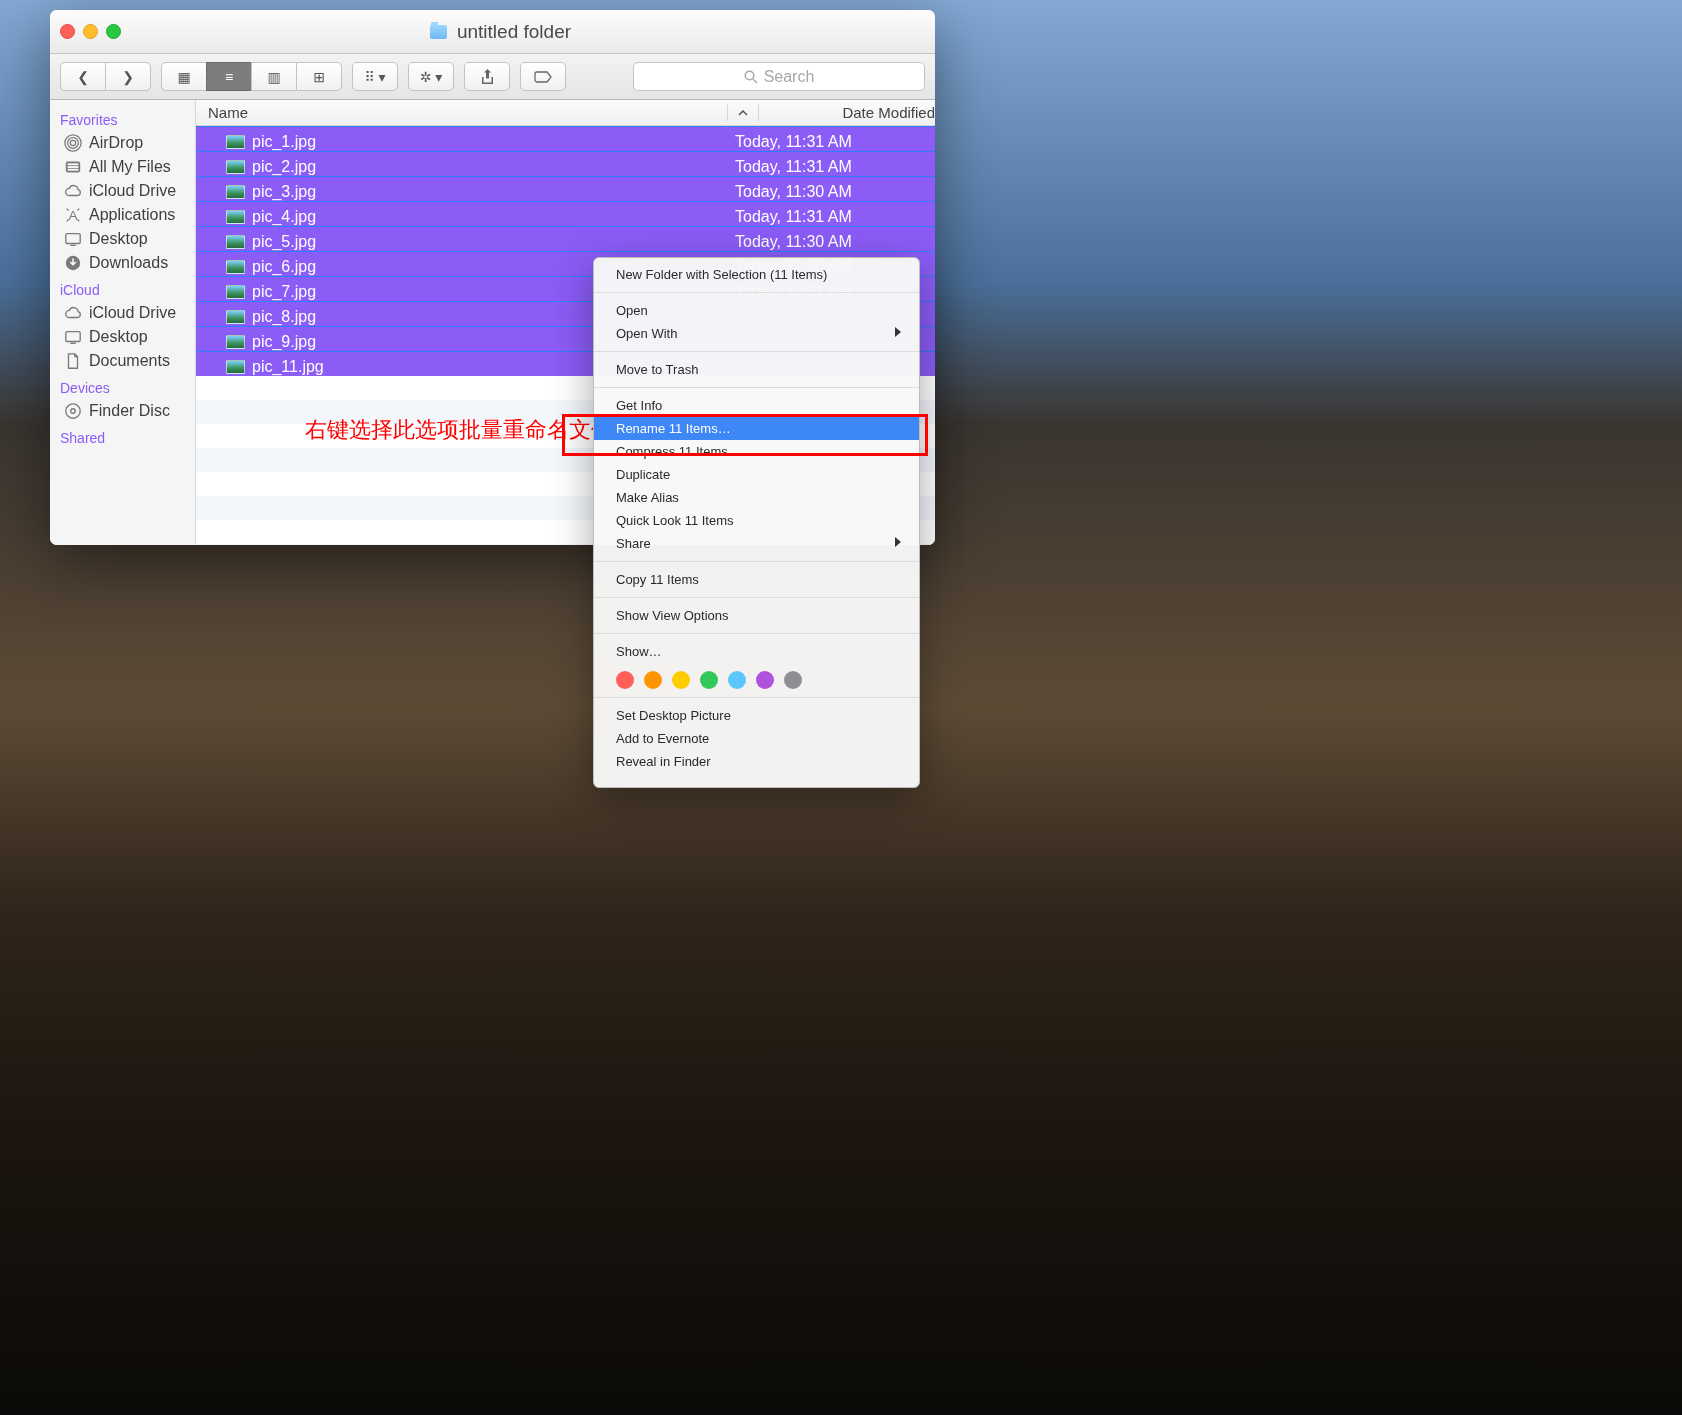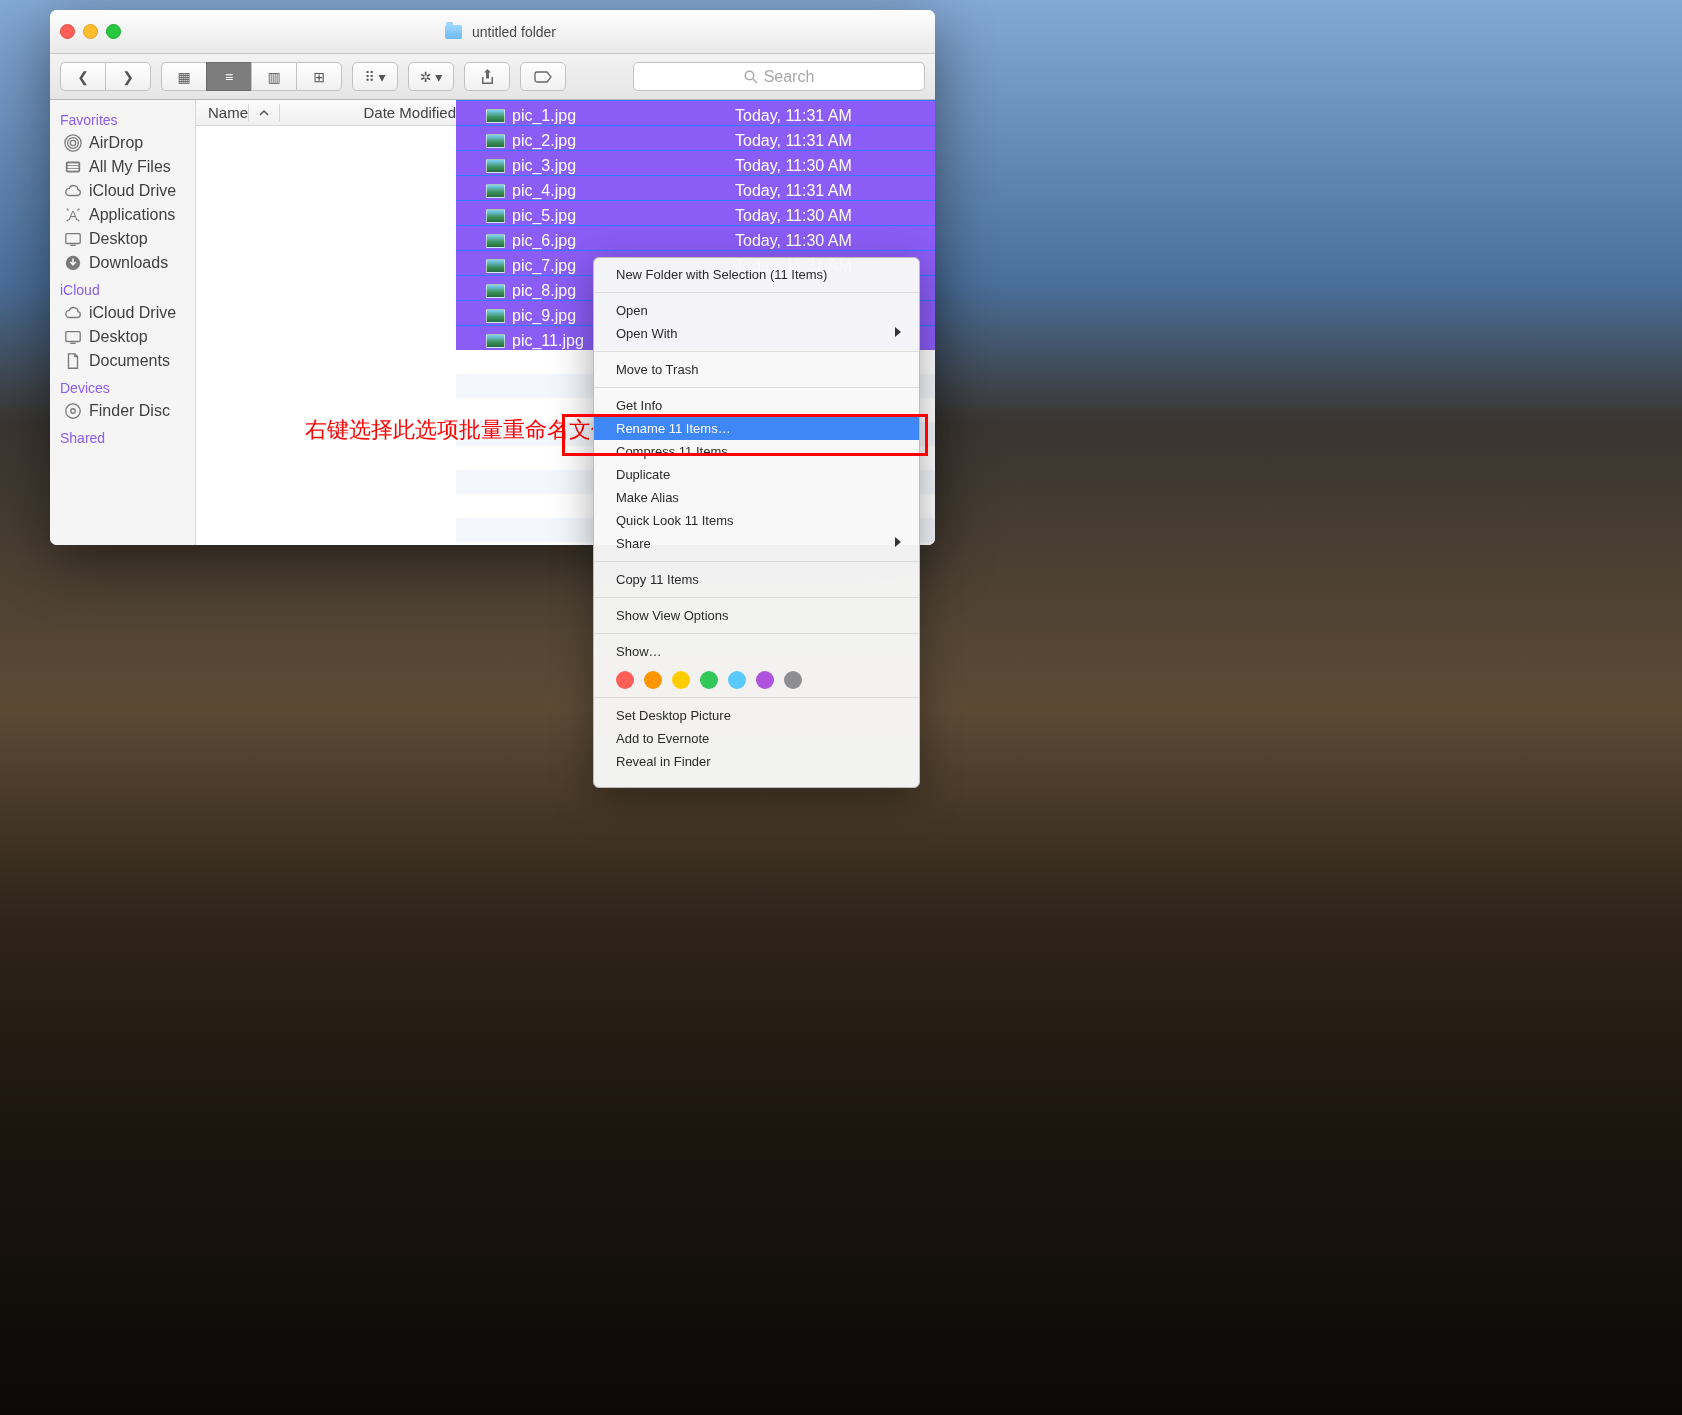"untitled folder" .title-center { font-size: 14px -> 19px }
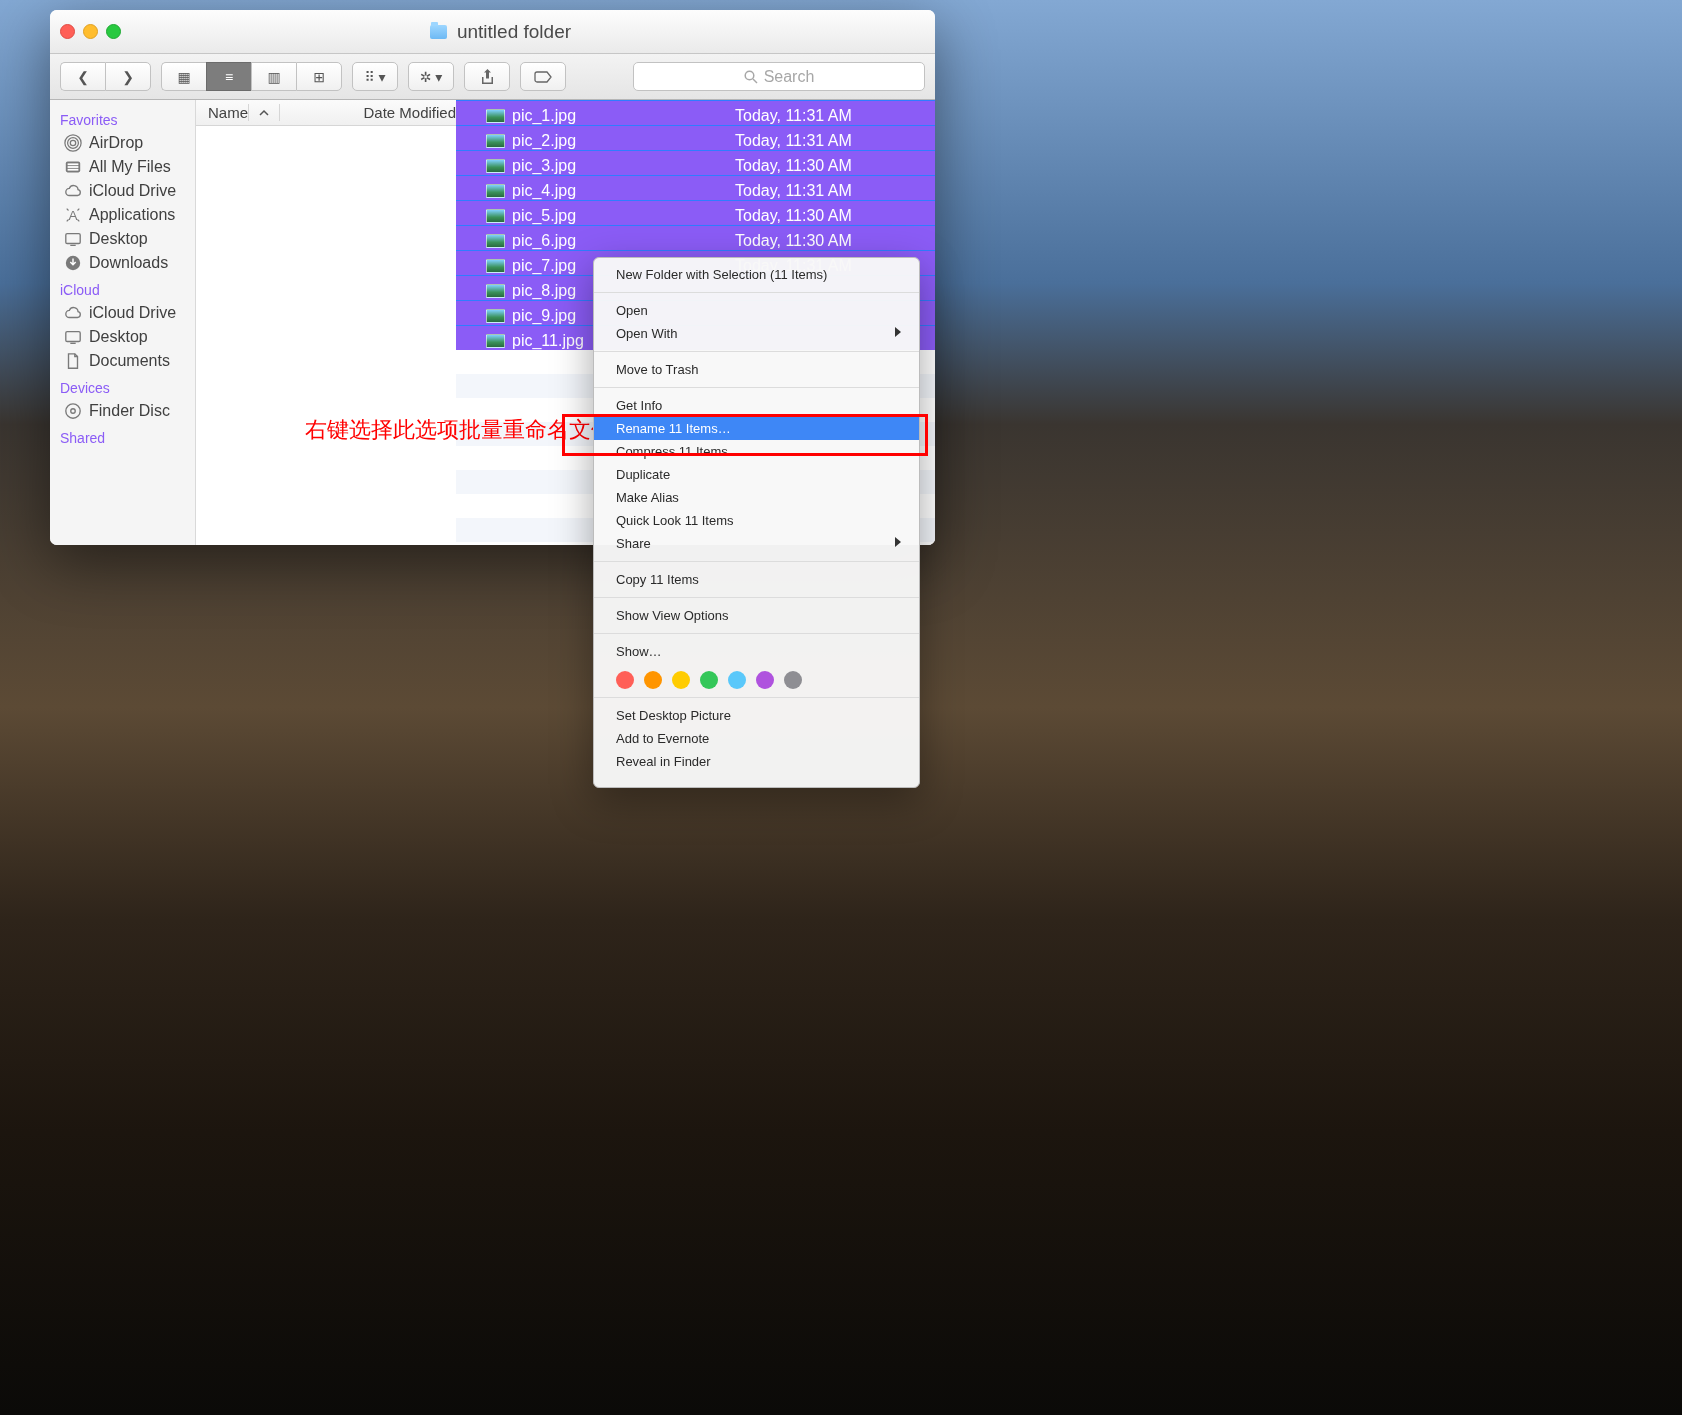"Name" .main { flex-direction: row -> column }
